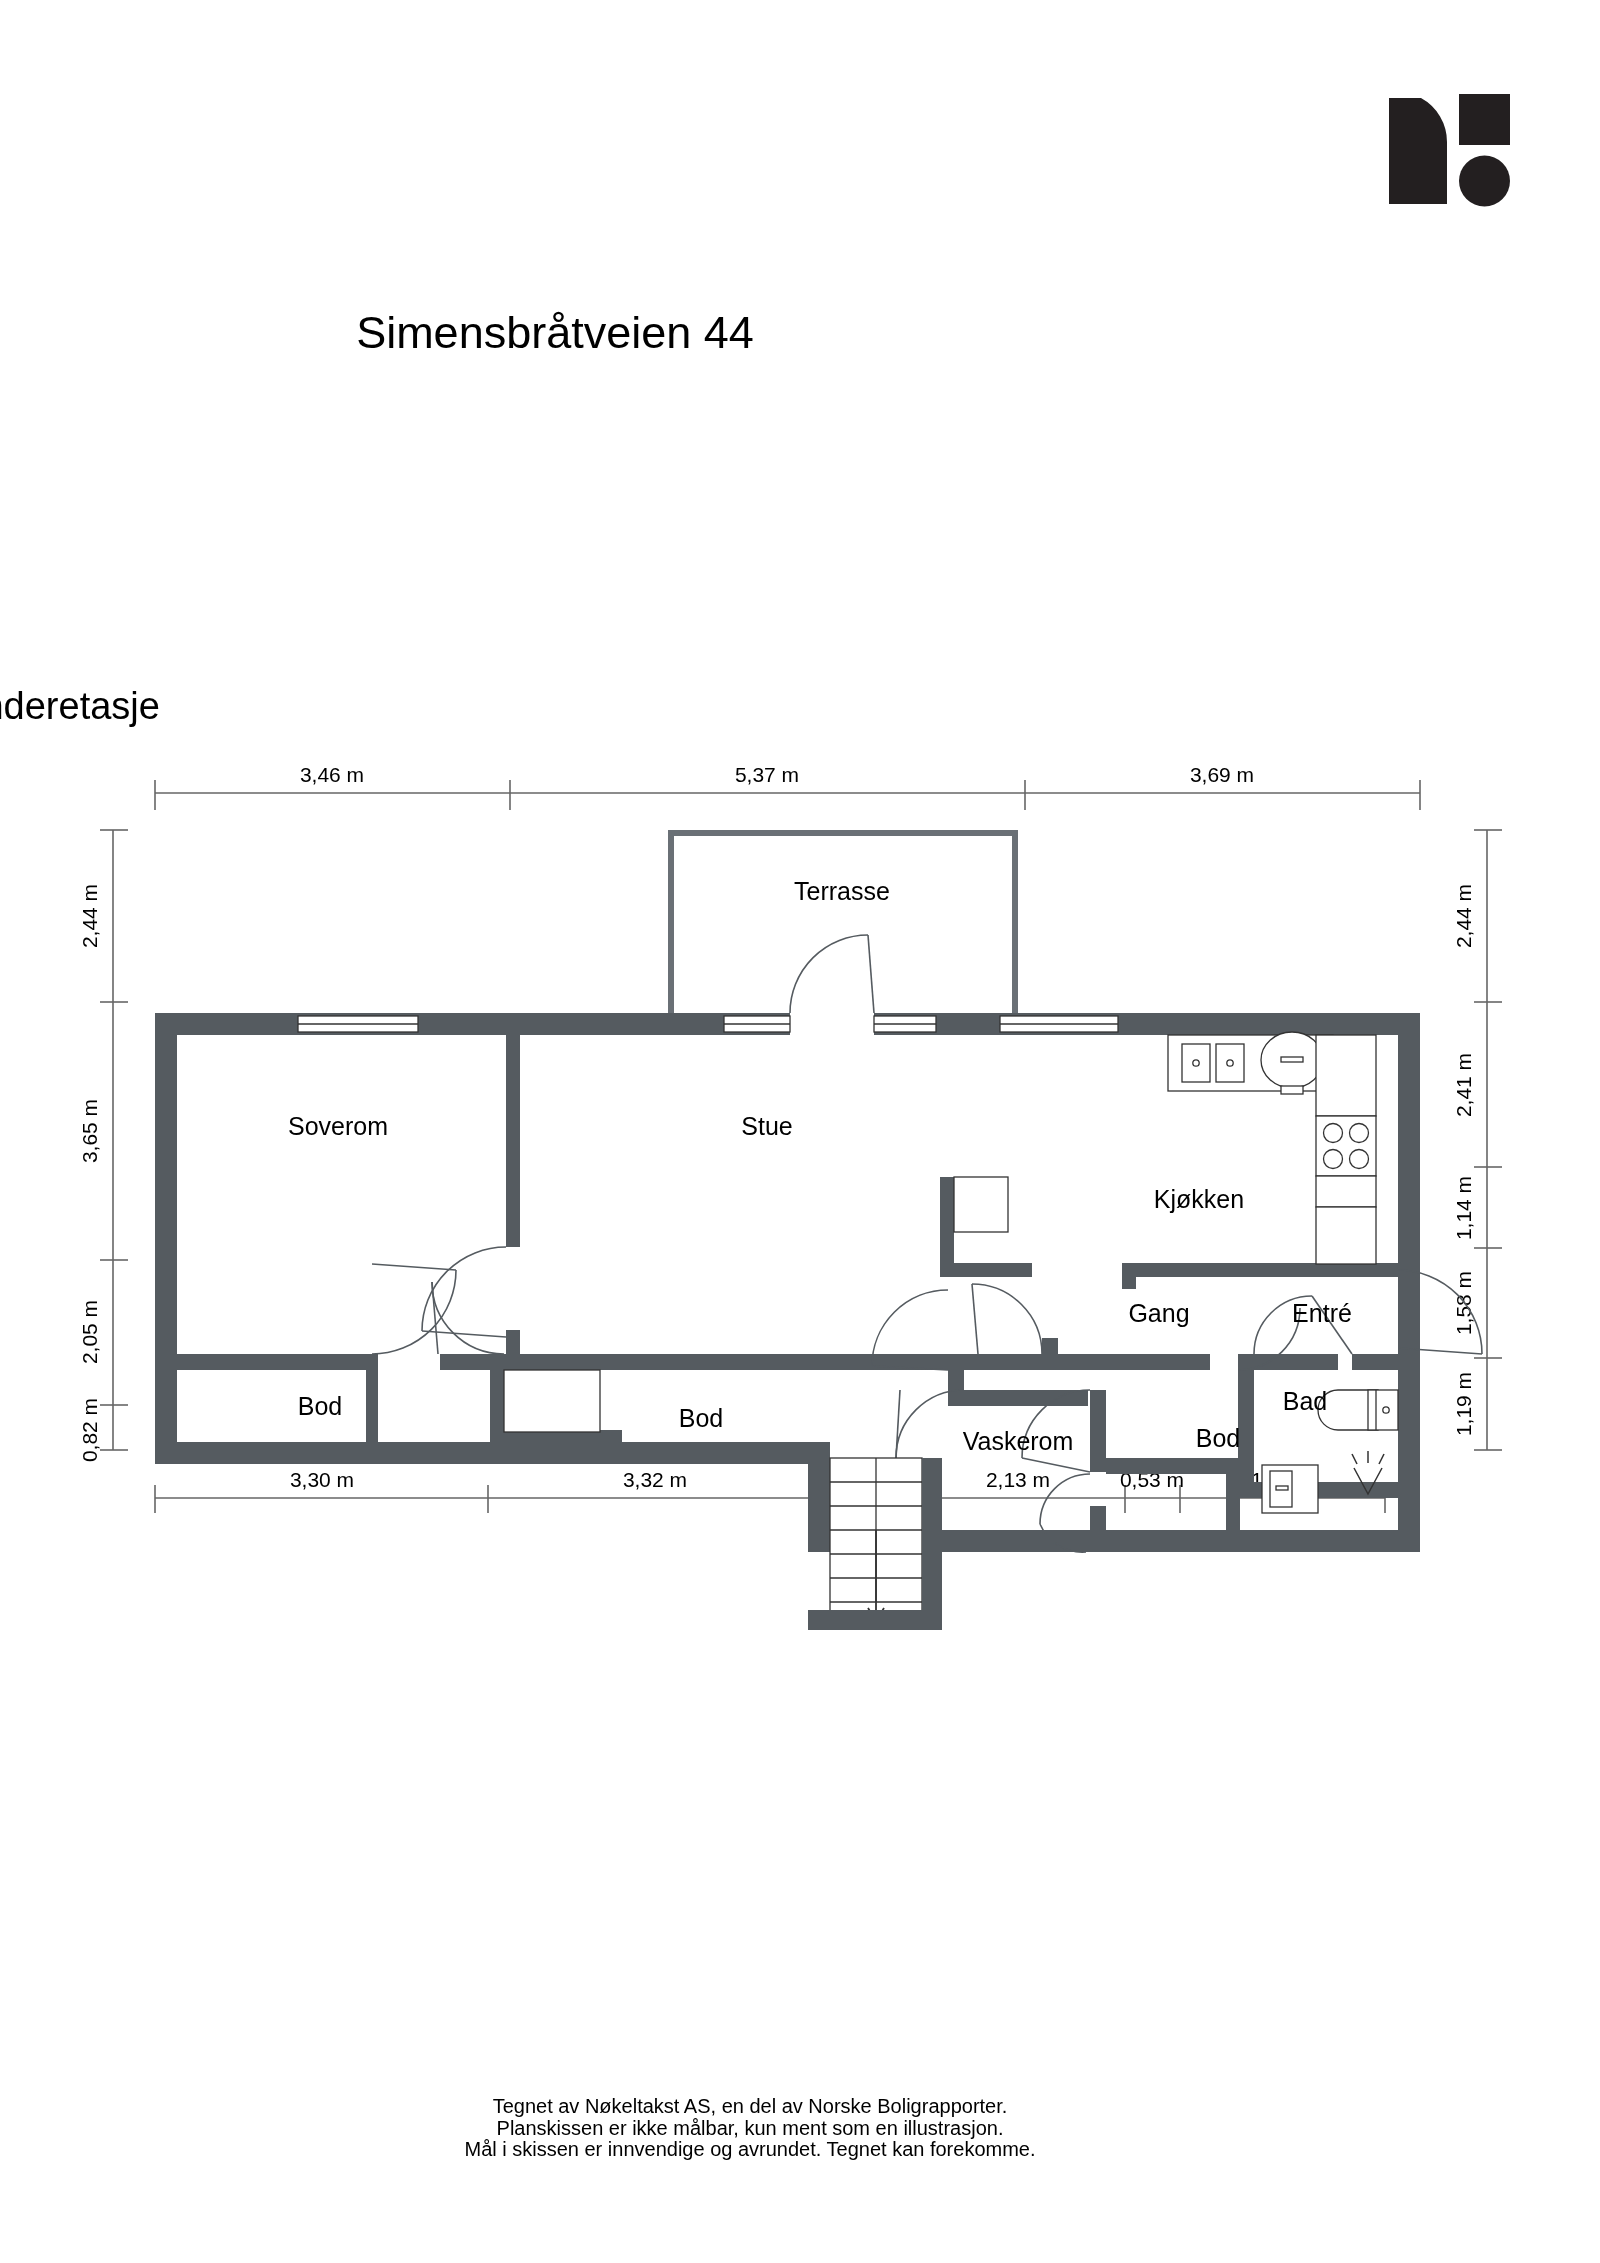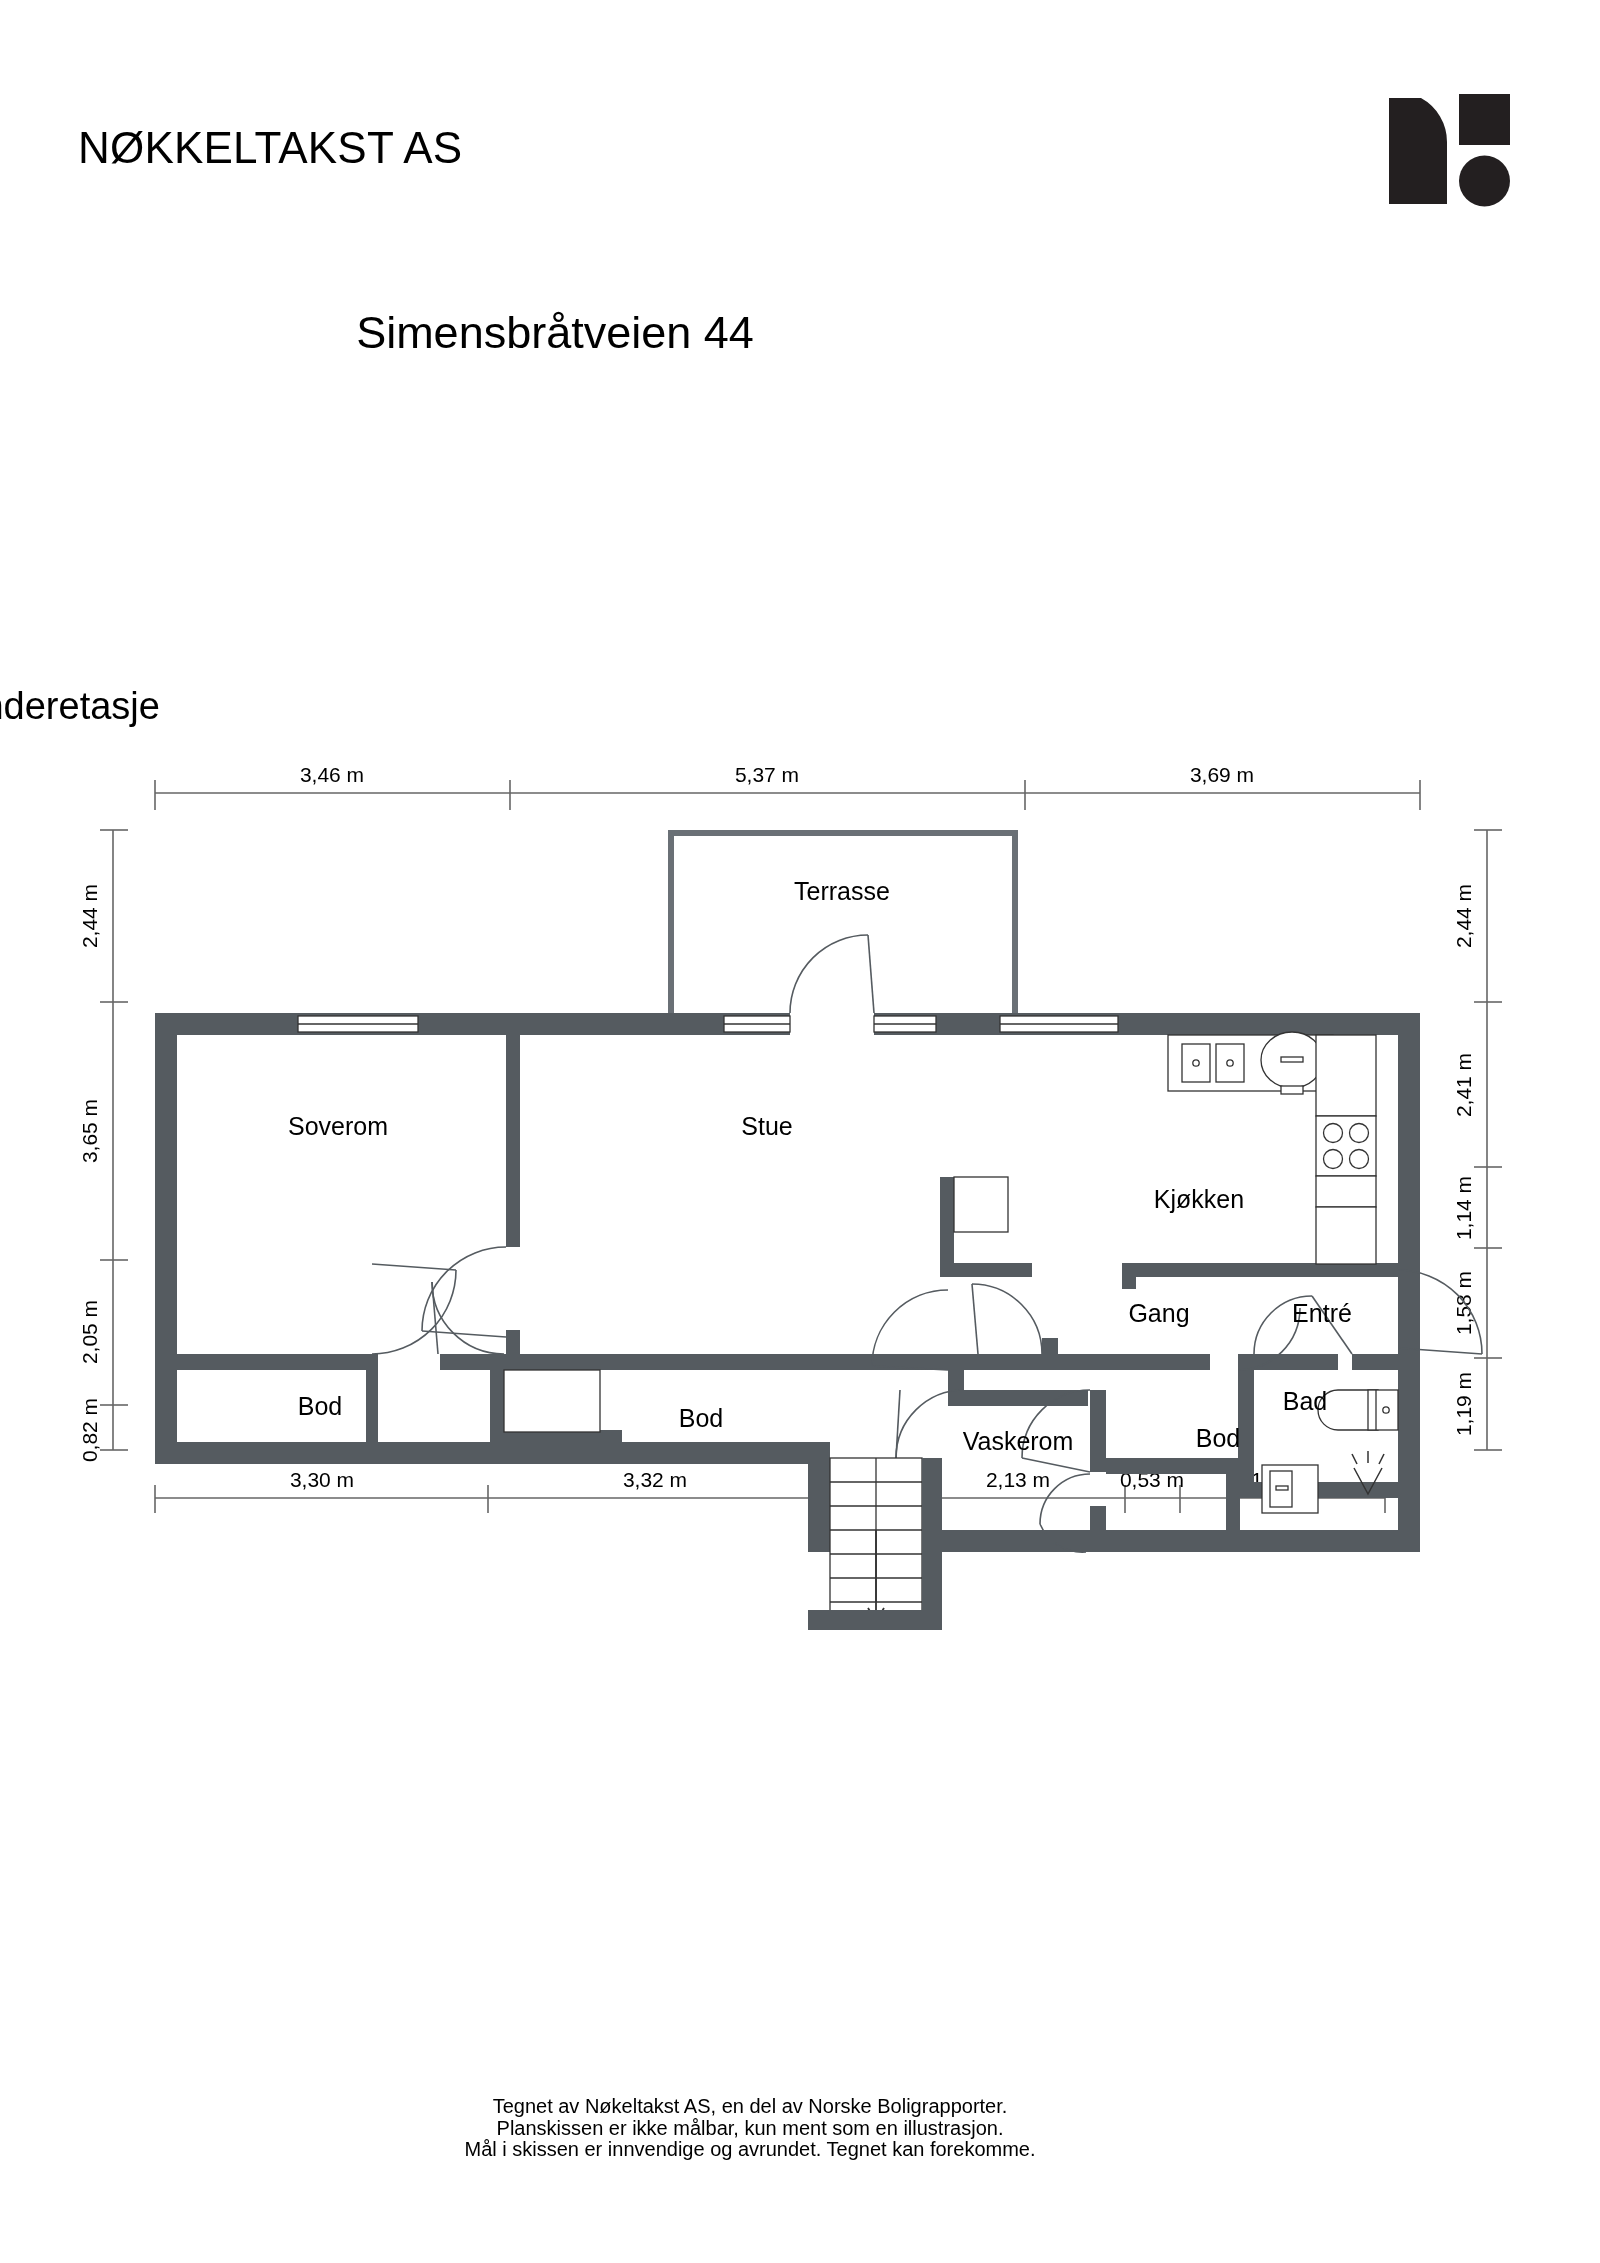"NØKKELTAKST AS" div { html: <div>NØKKELTAKST AS</div> -> none }
